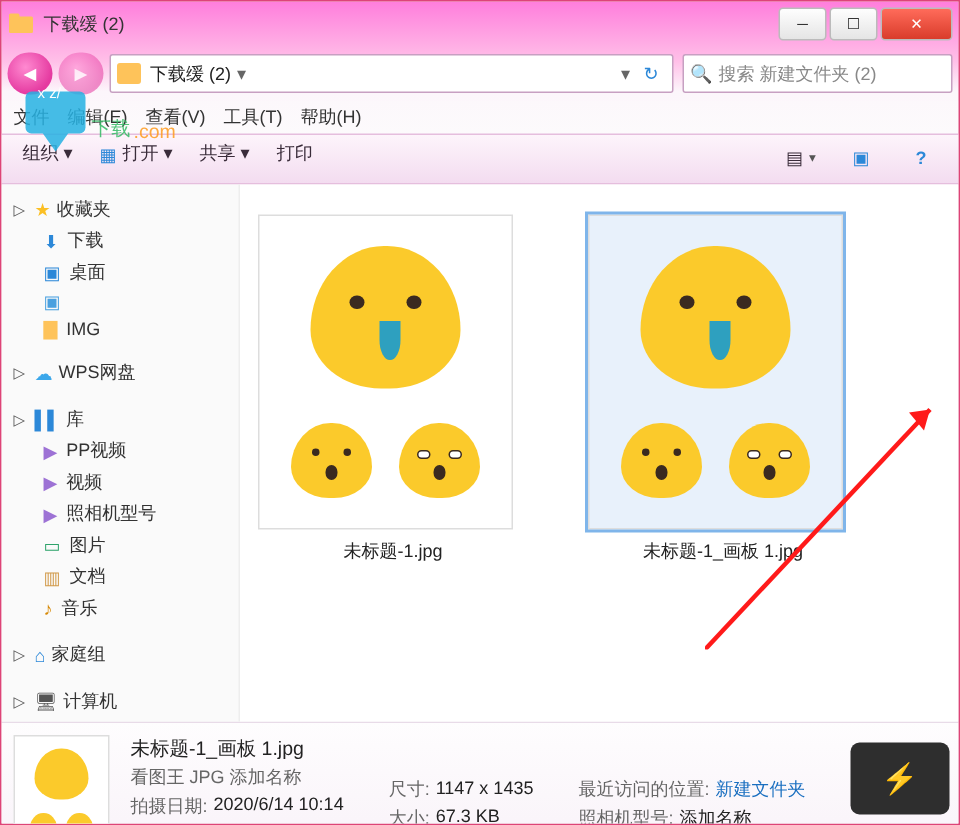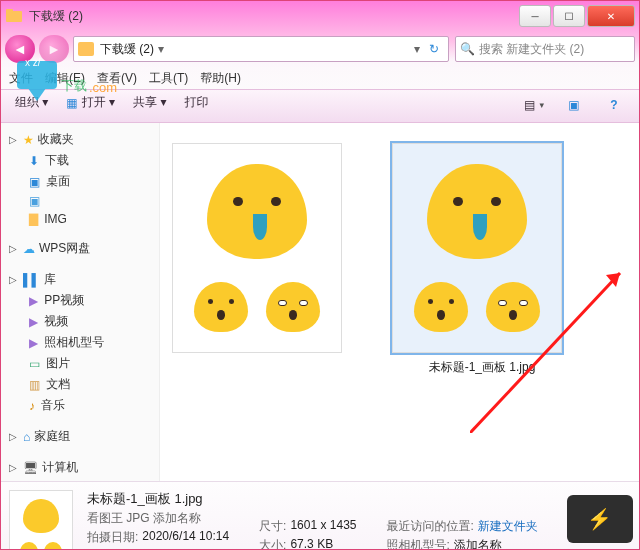"未标题-1.jpg" div.tname { html: none -> <div>未标题-1.jpg</div> }
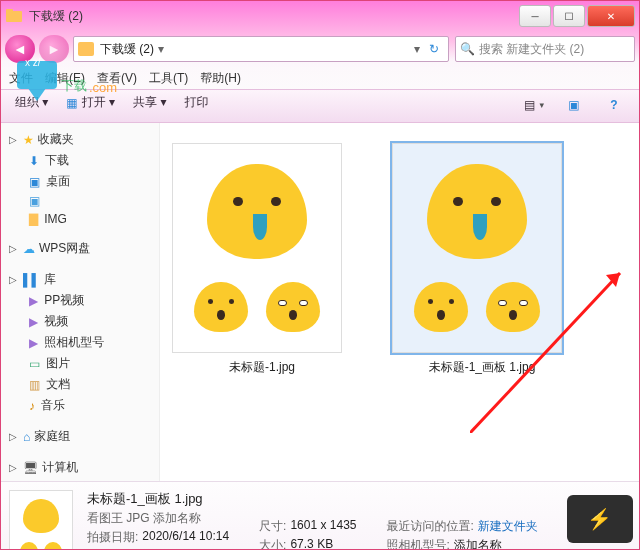"1601 x 1435" span.val { text: 1601 -> 1147 }
